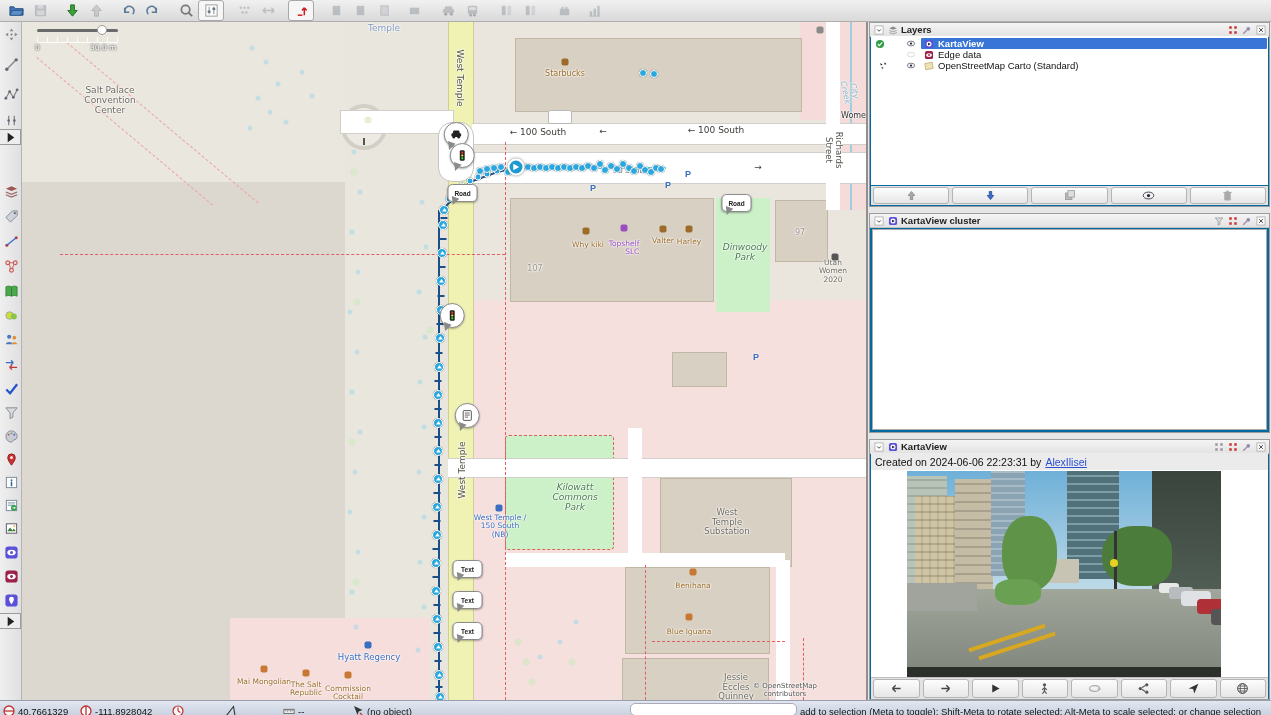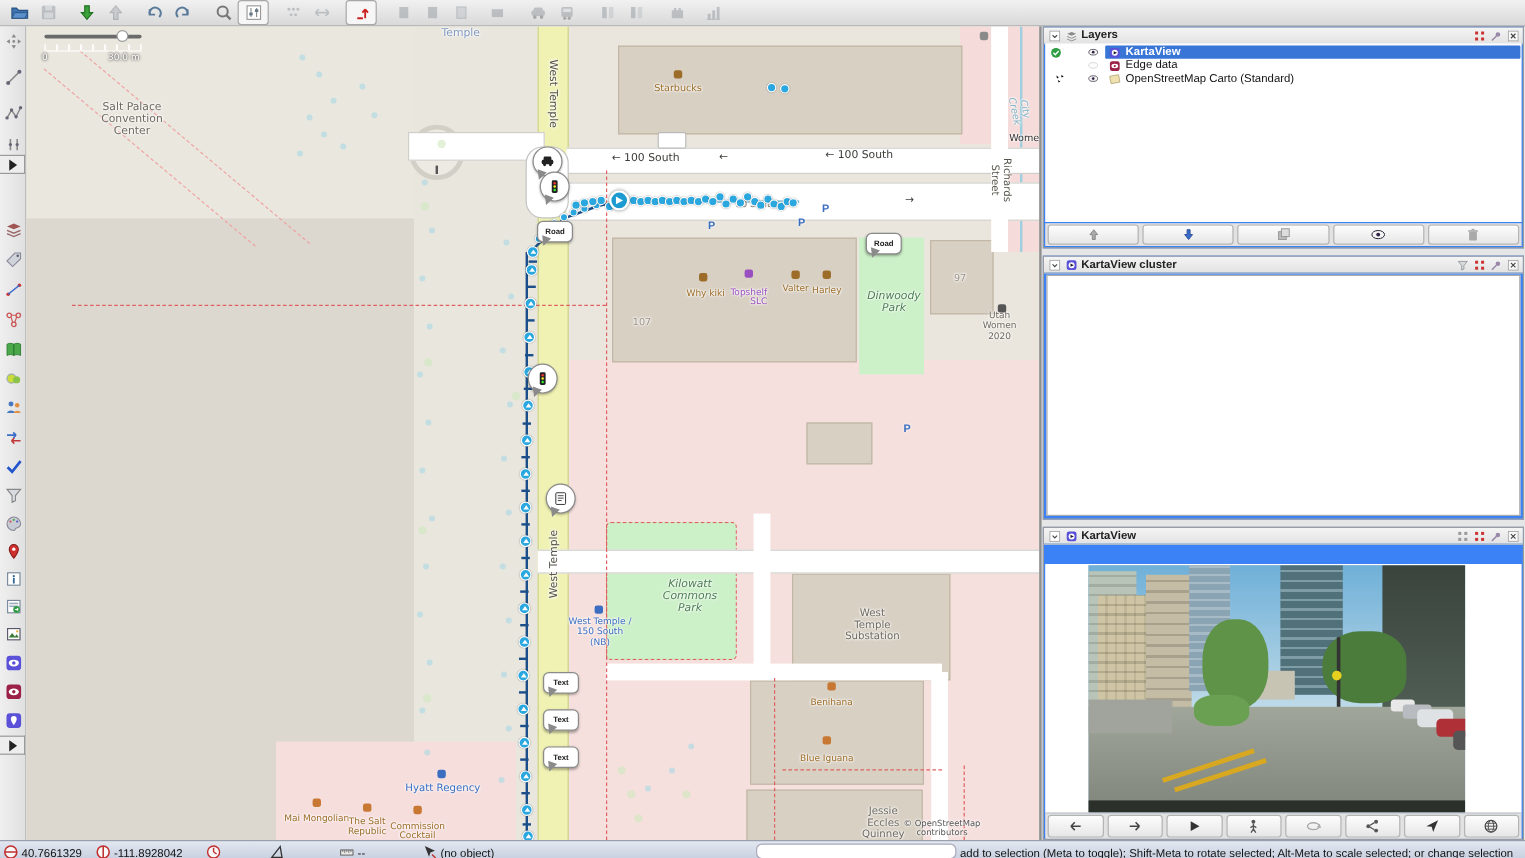"Layers" .panel { background: #3b82f6 -> #0369a1 }
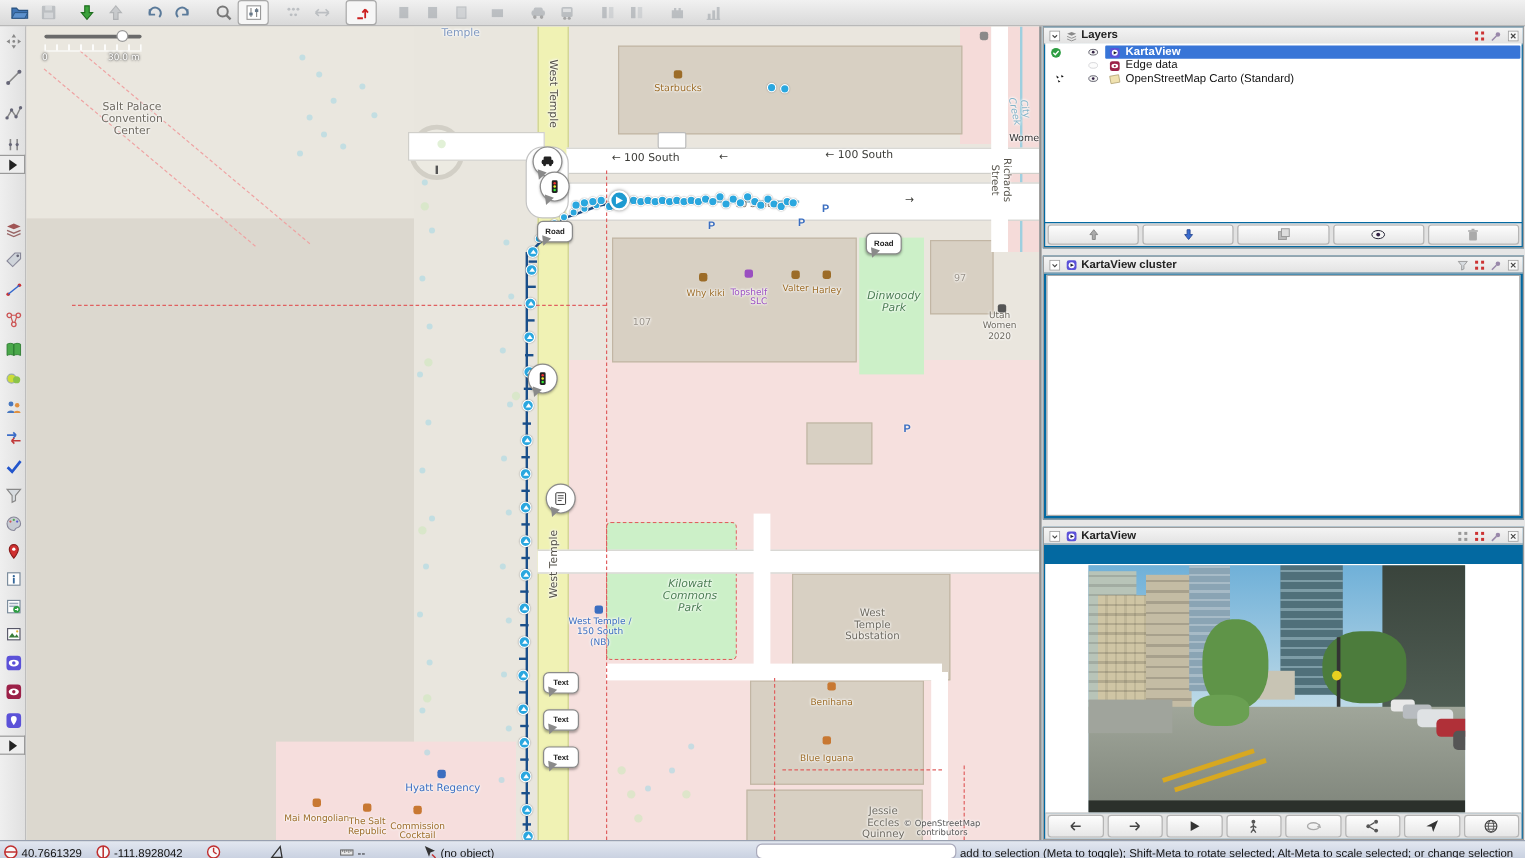"Created on 2024-06-06 22:23:31 by" div { html: none -> <div> <span>Created on 2024-06-06 22:23:31 by</span> <a>AlexIlisei</a> </div> }
